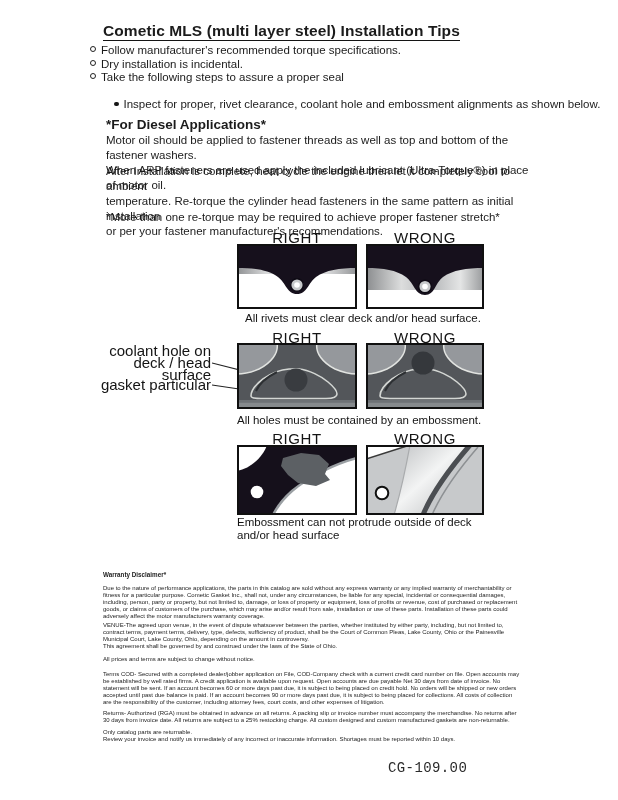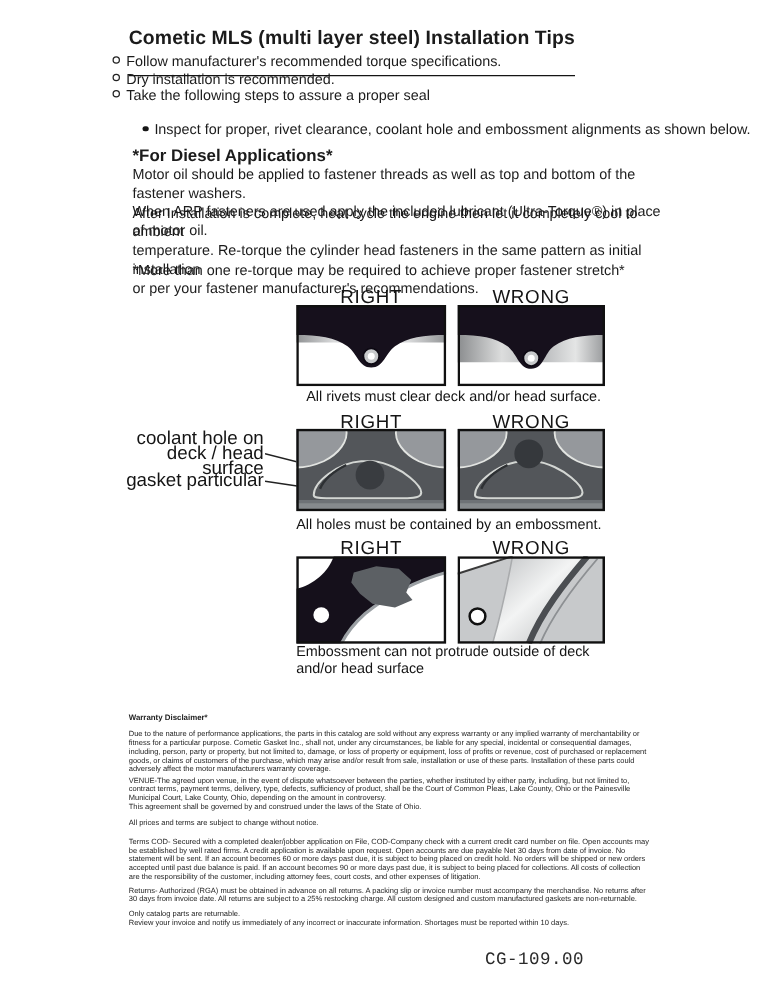"Cometic MLS (multi layer steel)" #title { padding-bottom: 20px -> 0 }
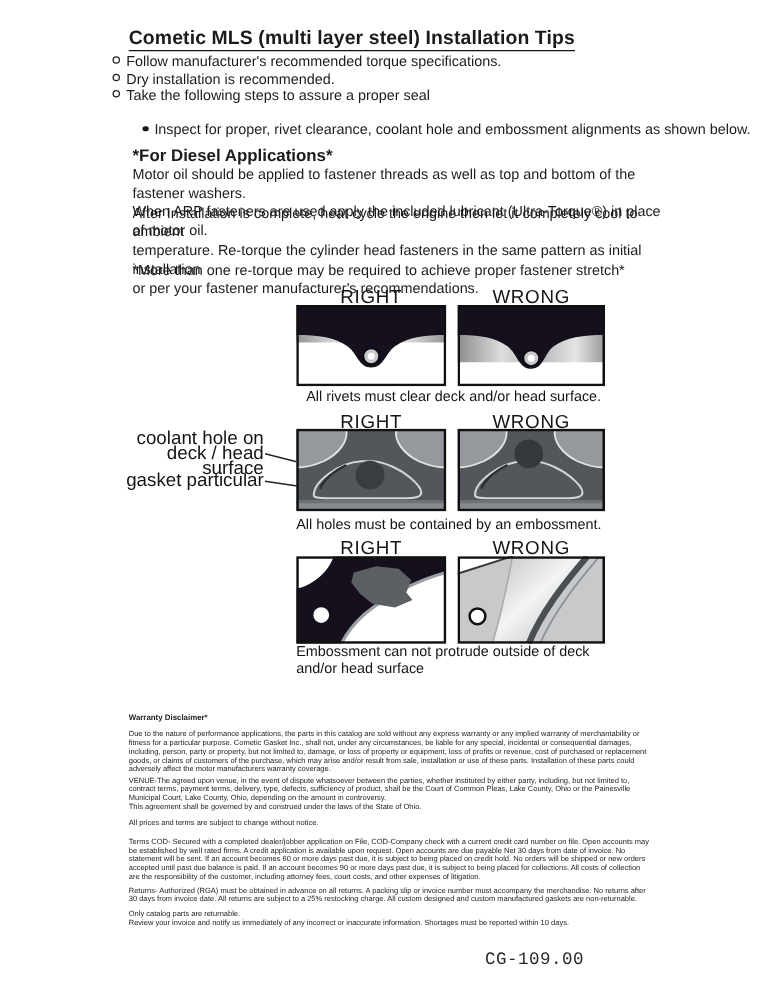"Dry installation is recommended." span { text: recommended -> incidental }
